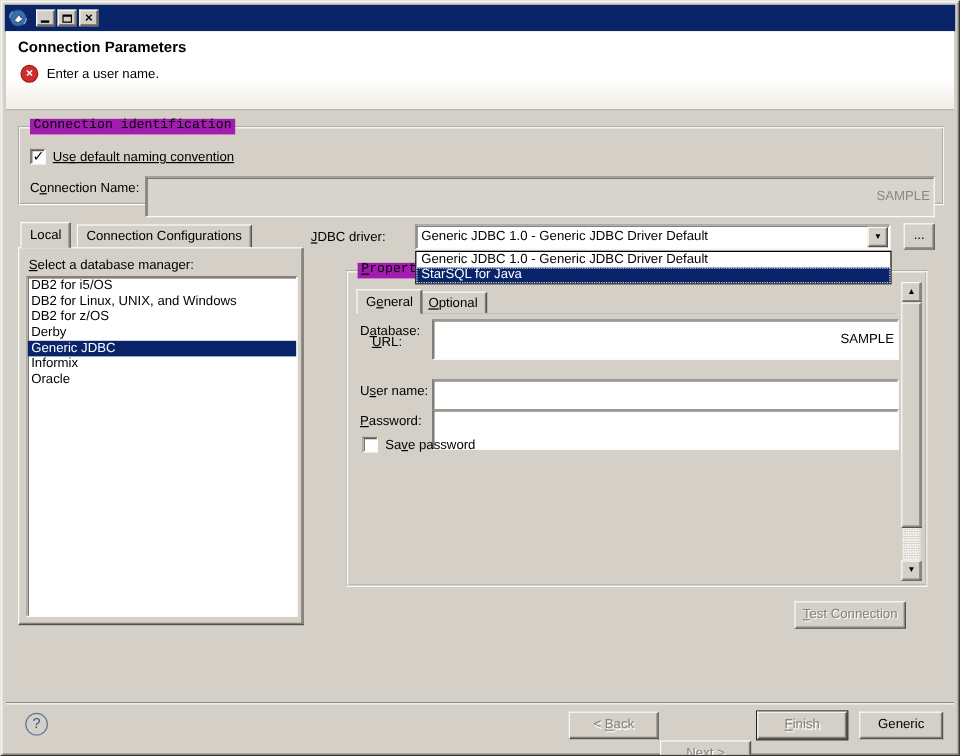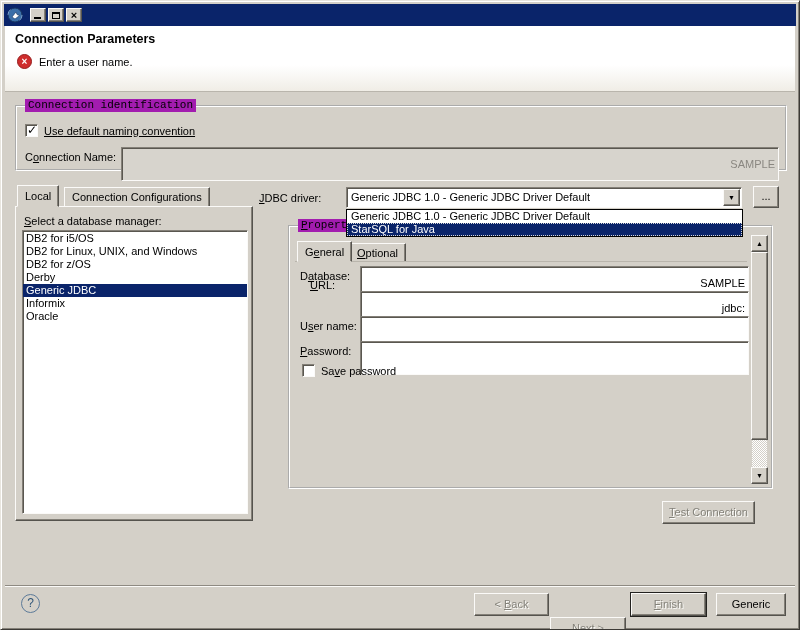"jdbc:" input.field { html: <input> -> none }
